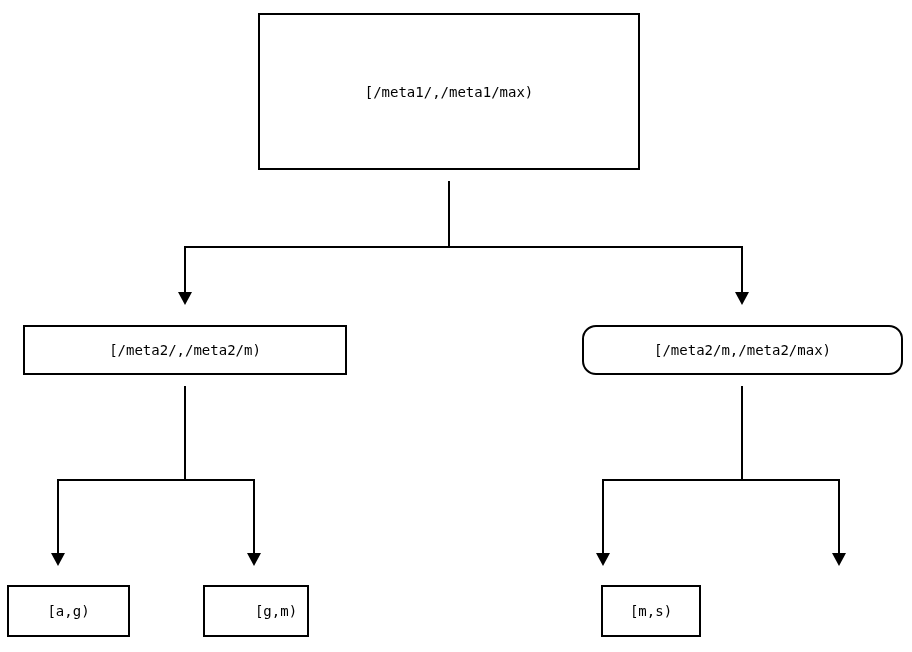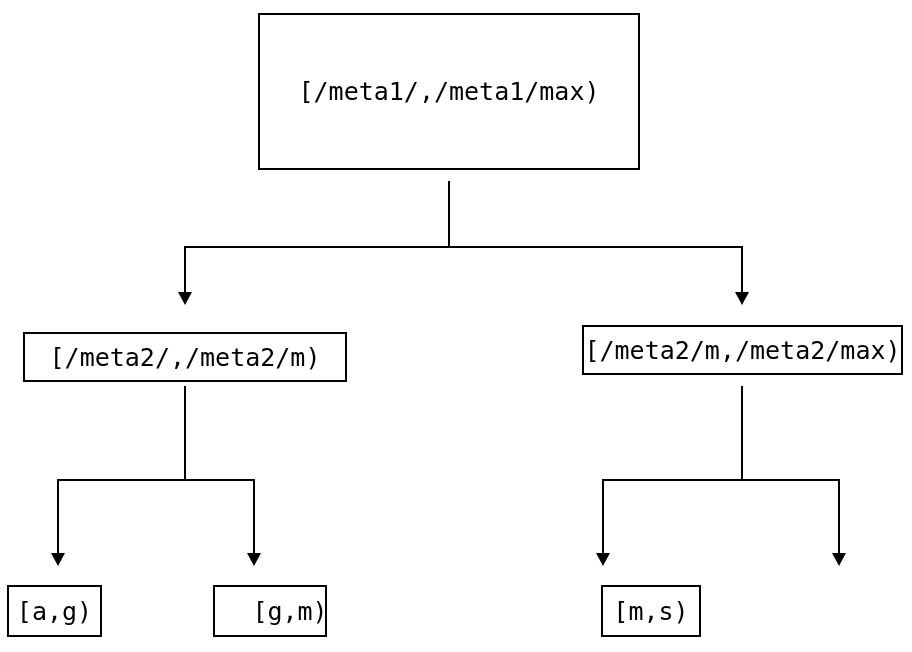"[/meta1/,/meta1/max)" .node .label { font-size: 25px -> 14px }
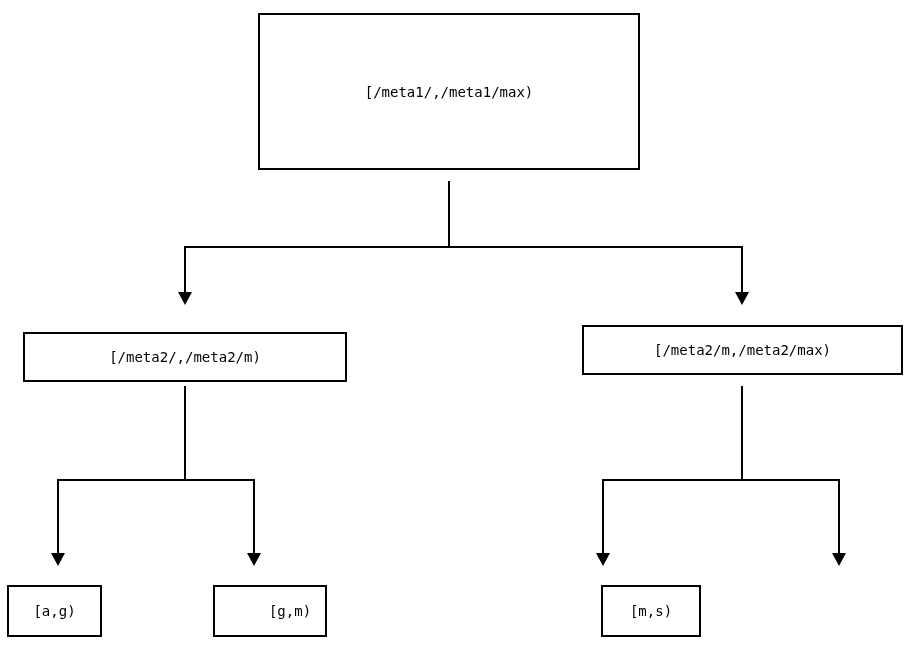"[/meta2/,/meta2/m)" div.node { margin-top: 7px -> none }
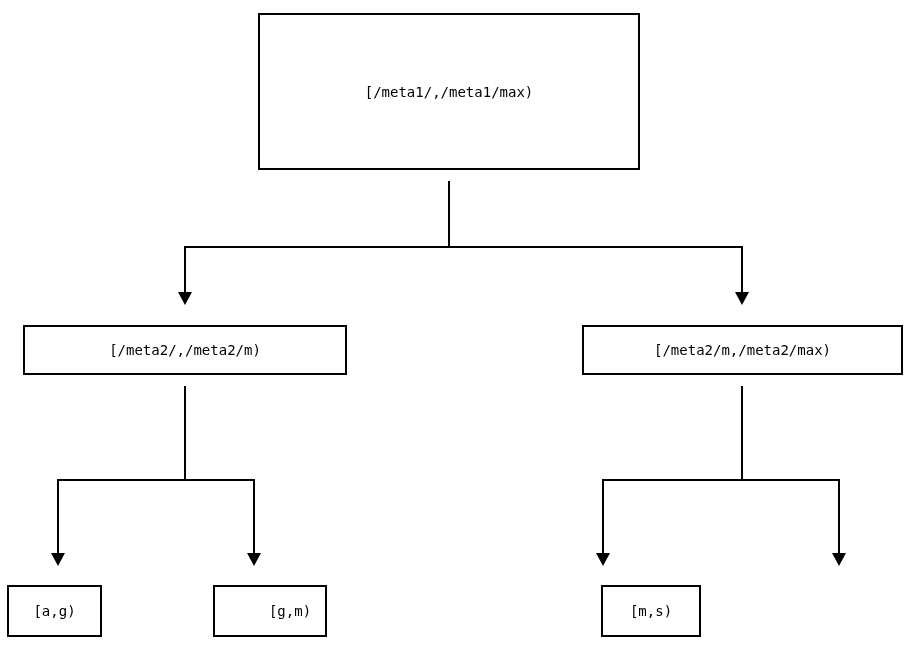"[/meta2/m,/meta2/max)" div.node { border-radius: none -> 14px }
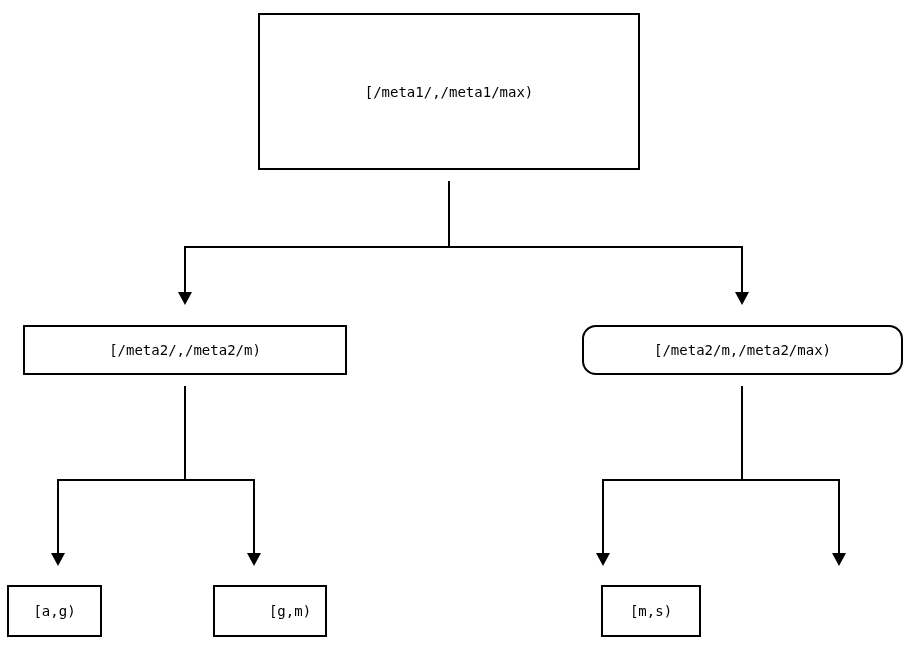"[a,g)" div.node { width: 95px -> 123px }
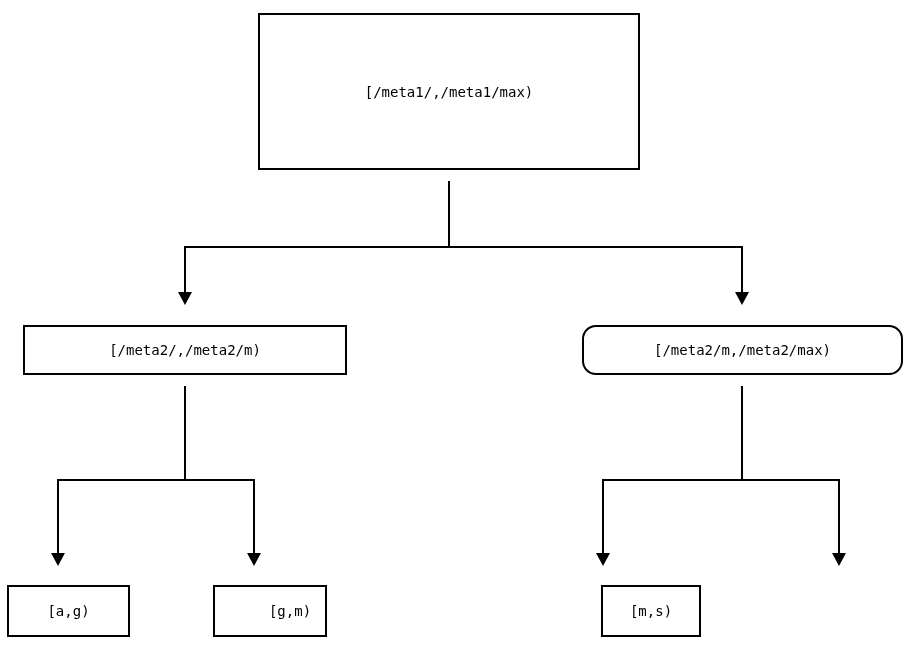"[g,m)" div.node { left: 213px -> 203px; width: 114px -> 106px }
